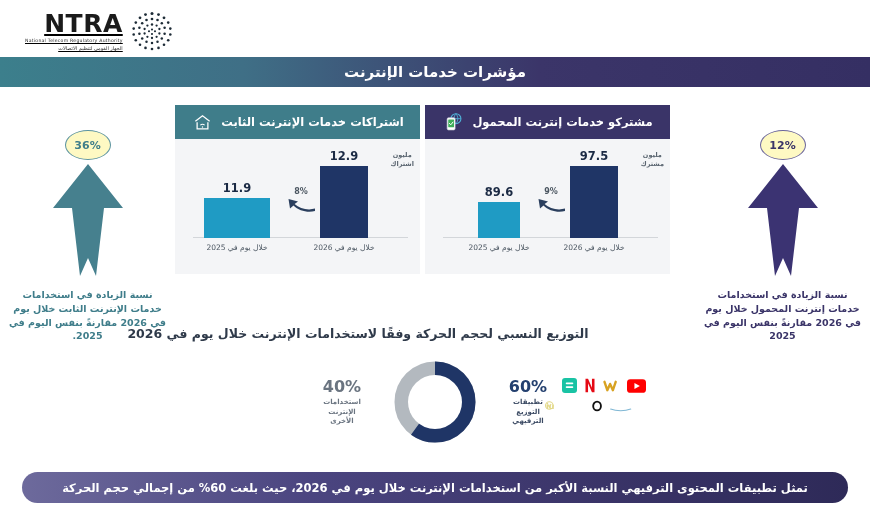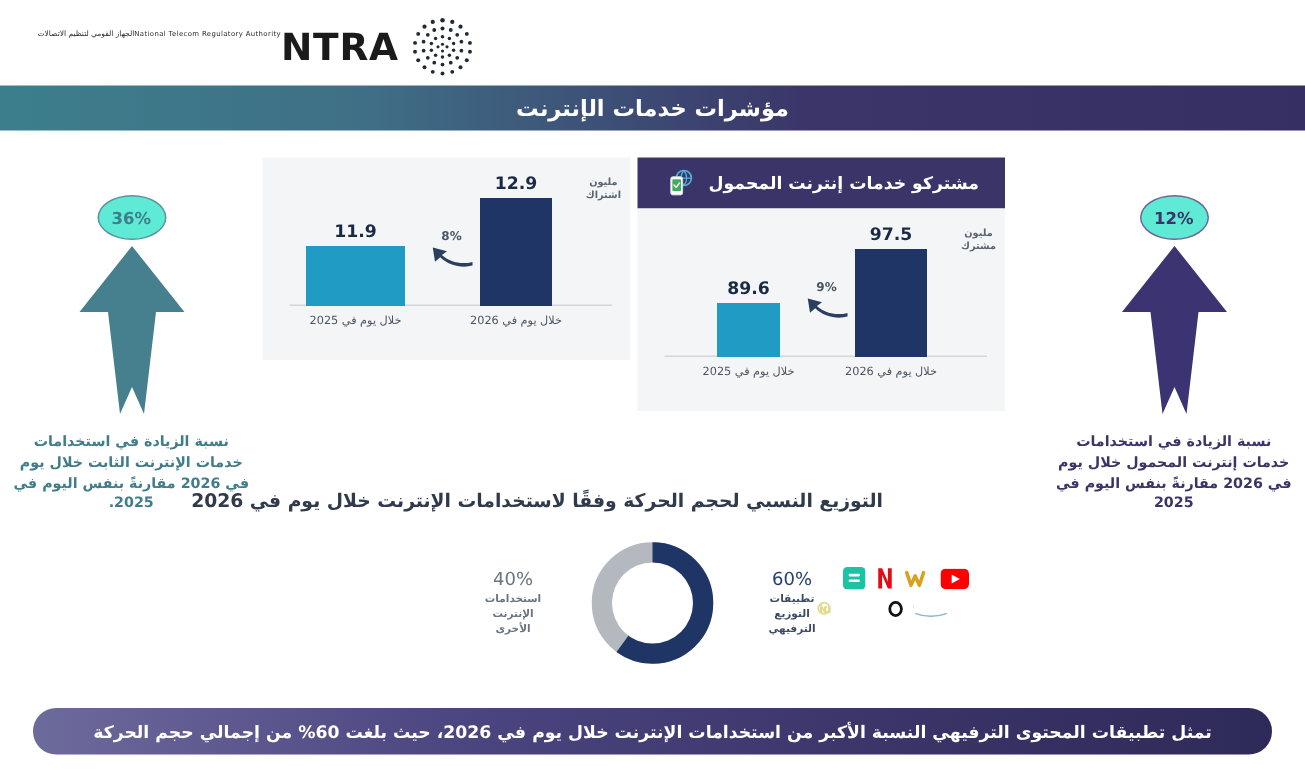"NTRA" .logo-text-block { flex-direction: none -> column; text-decoration: none -> underline }
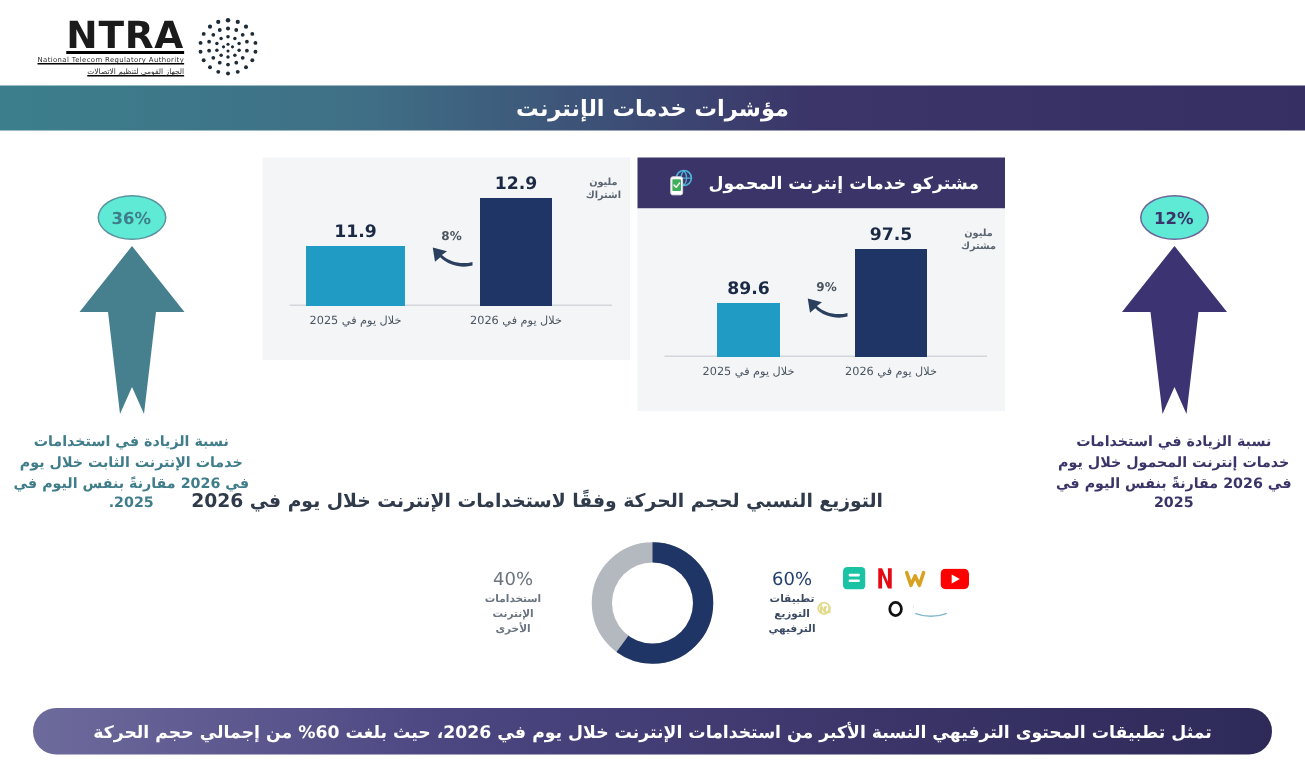"اشتراكات خدمات الإنترنت الثابت" div.panel-head { html: none -> <div> <span>اشتراكات خدمات الإنترنت الثابت</span> <span> <svg> <path></path> <path></path> <path></path> <circle></circle> </svg> </span> </div> }
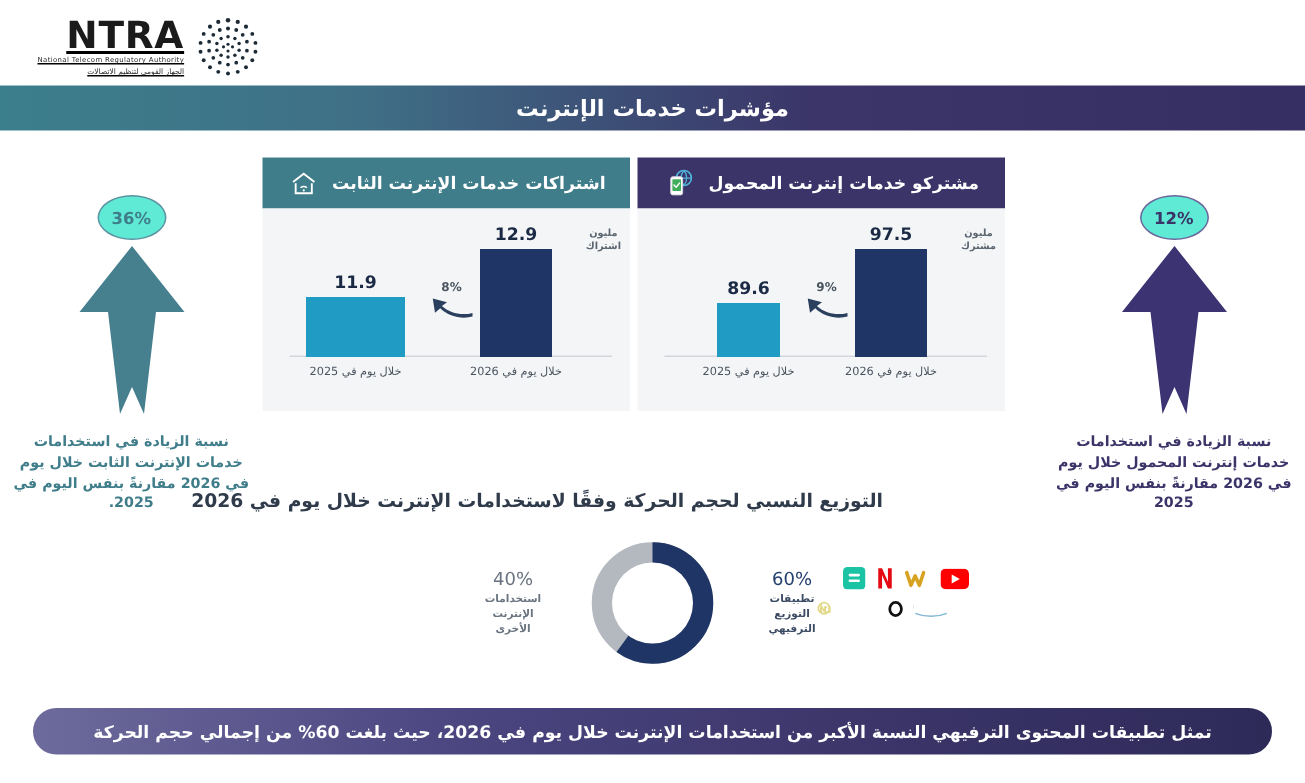"36%" .bubble { background: #5eead4 -> #fef9c3 }
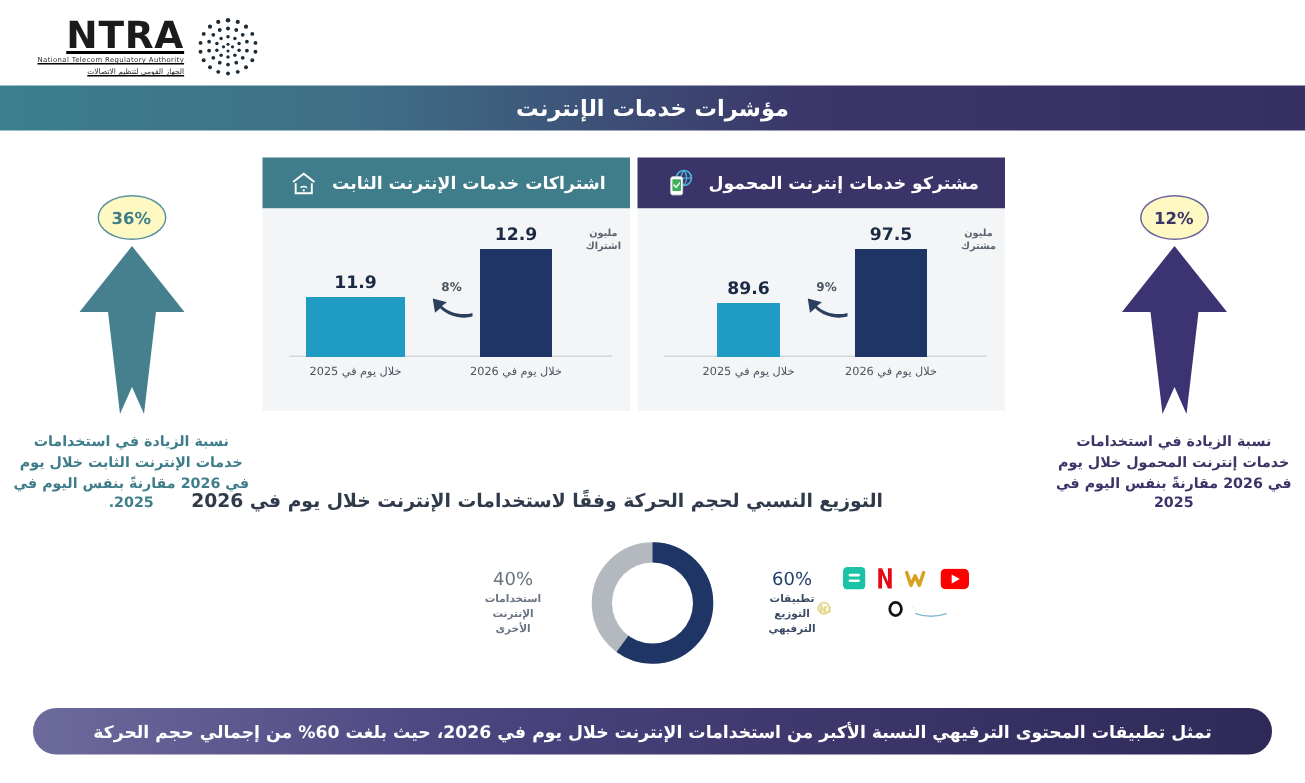"40%" .seg-pct { font-size: 12px -> 16px; font-weight: 400 -> 700 }
